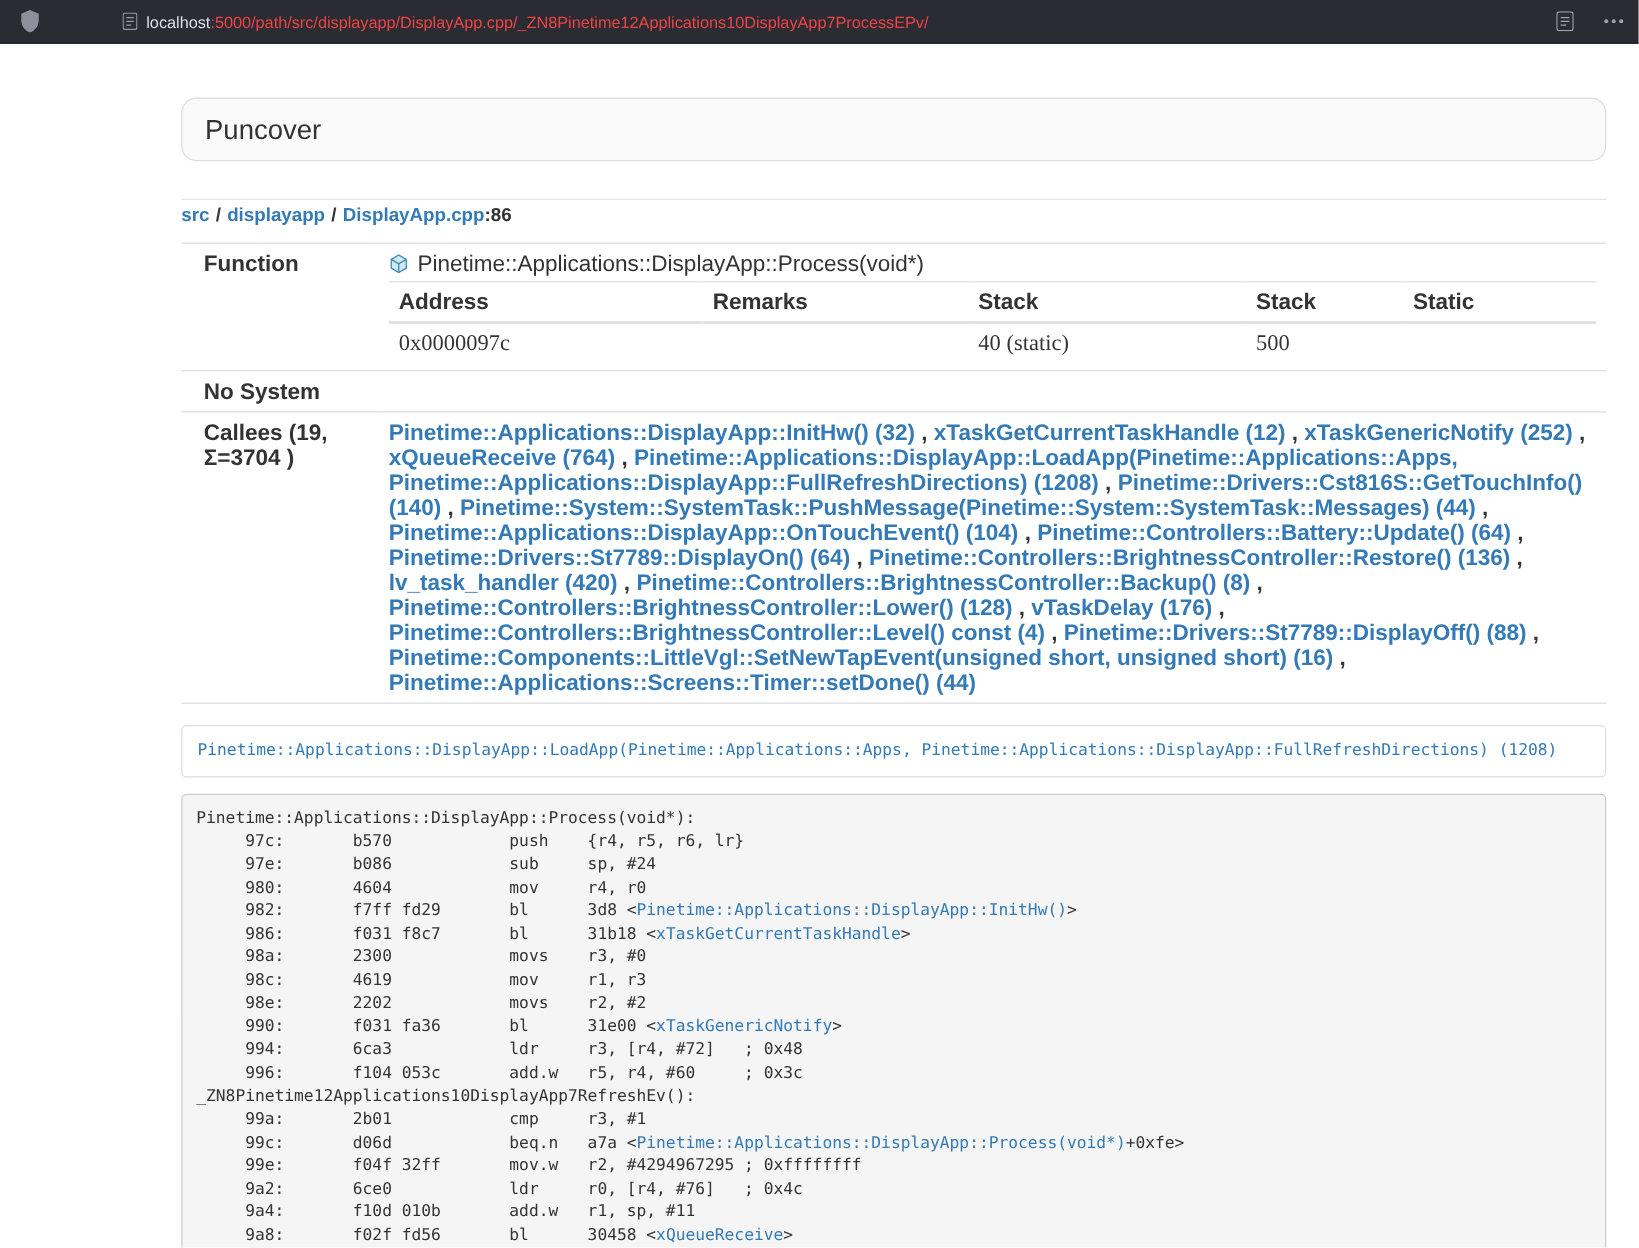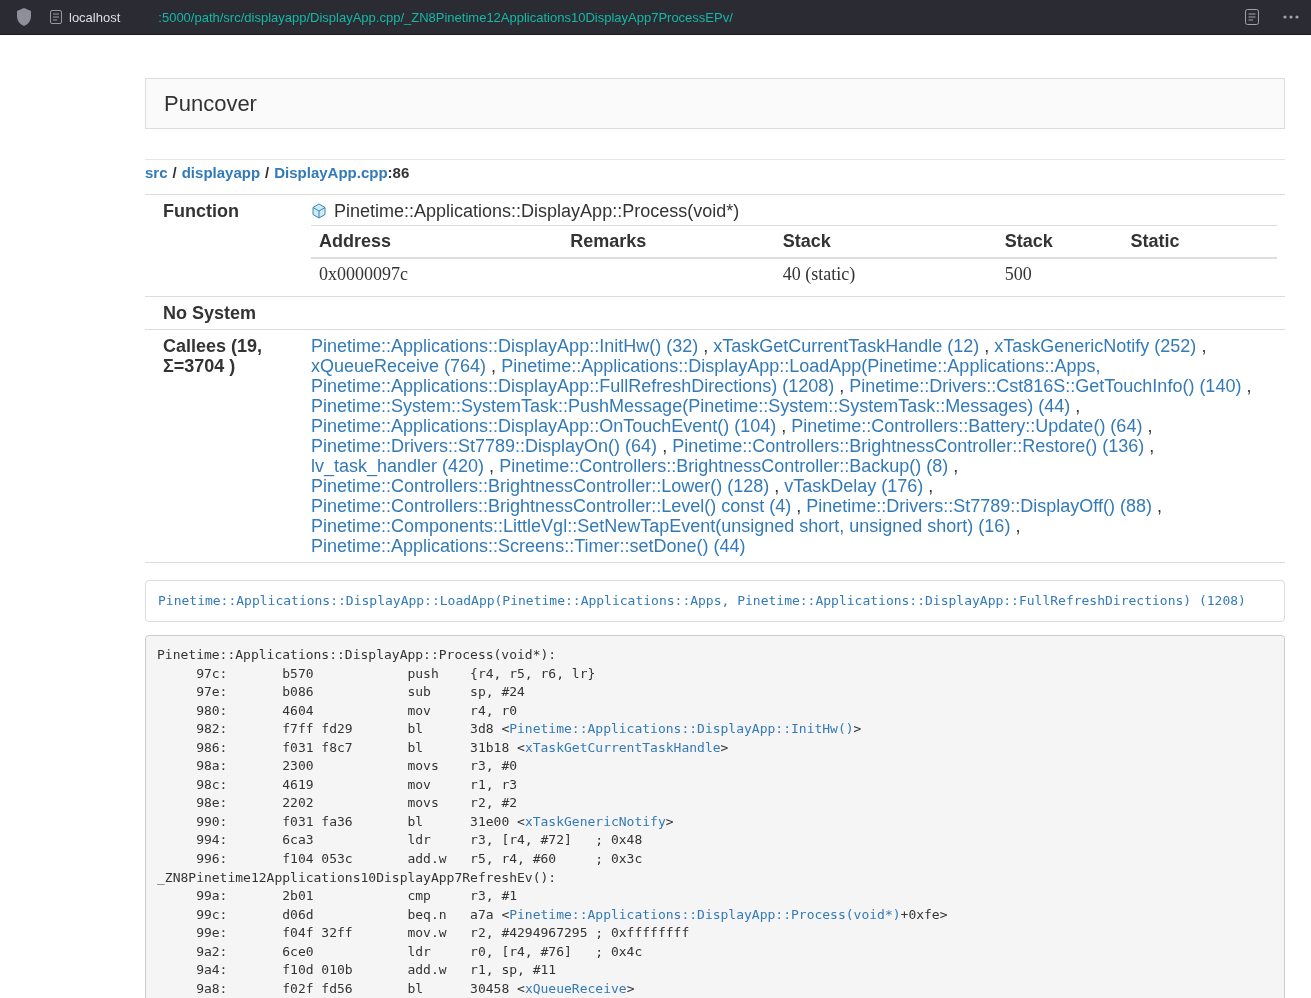"localhost" .browser-bar { gap: none -> 48px }
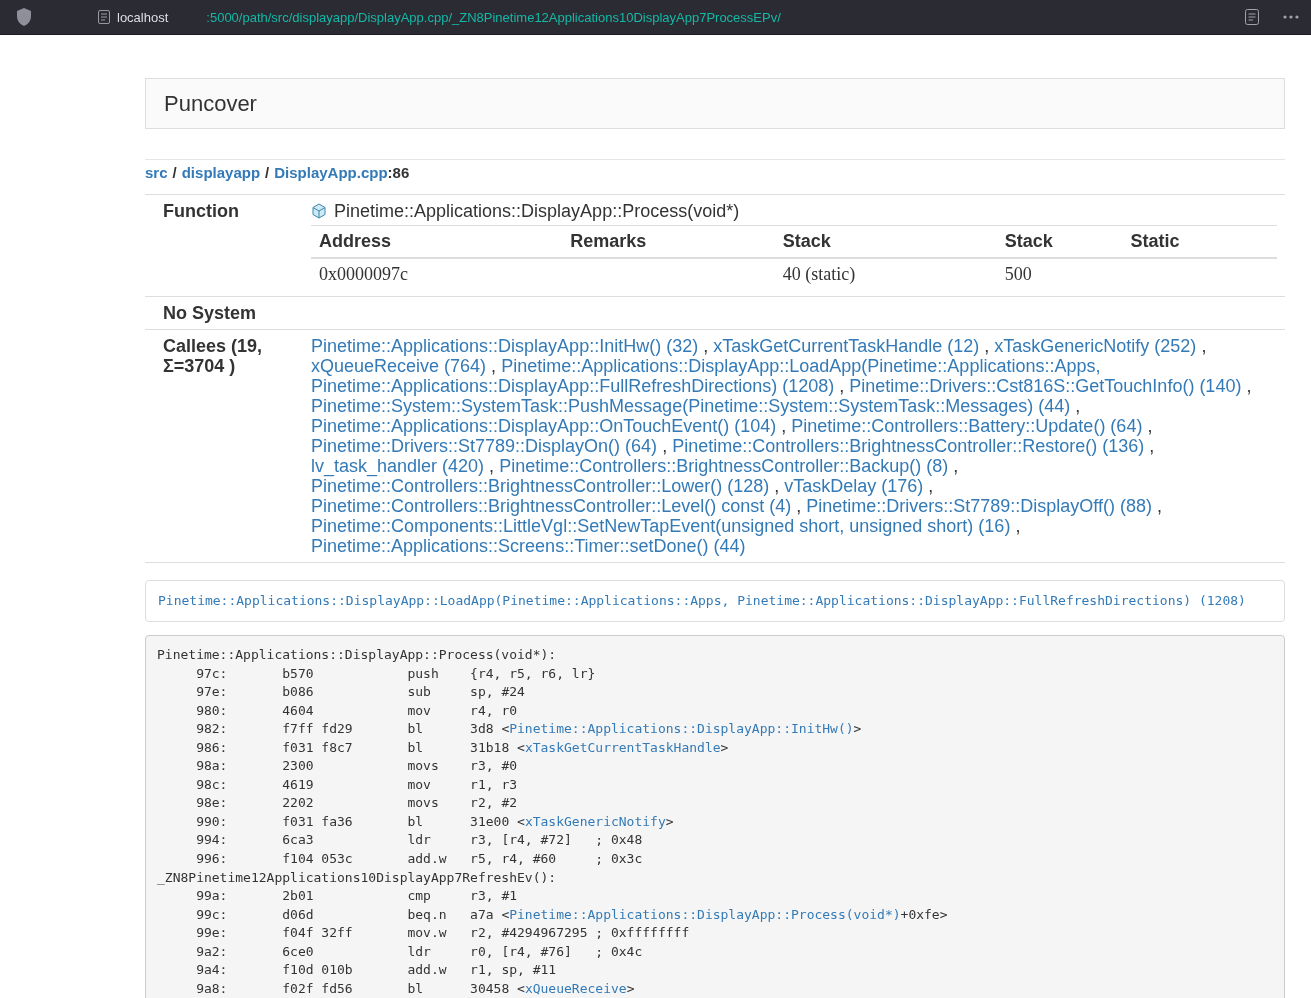":5000/path/src/displayapp/DisplayApp.cpp" .url-path { color: #14b8a6 -> #ef4444; padding-left: 38px -> none }
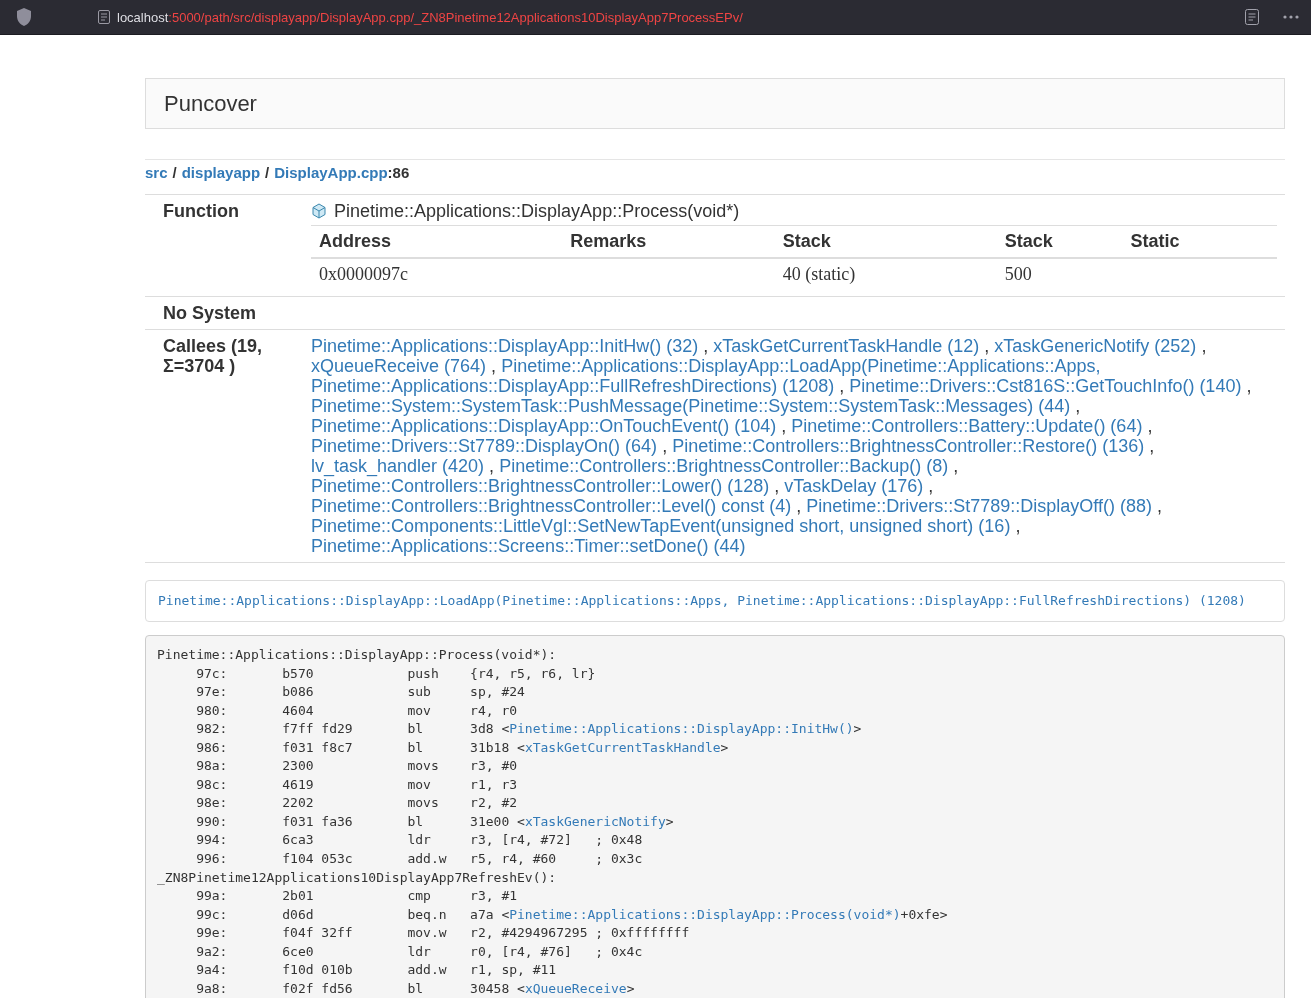"Puncover" .title-box { border-radius: 0 -> 12px }
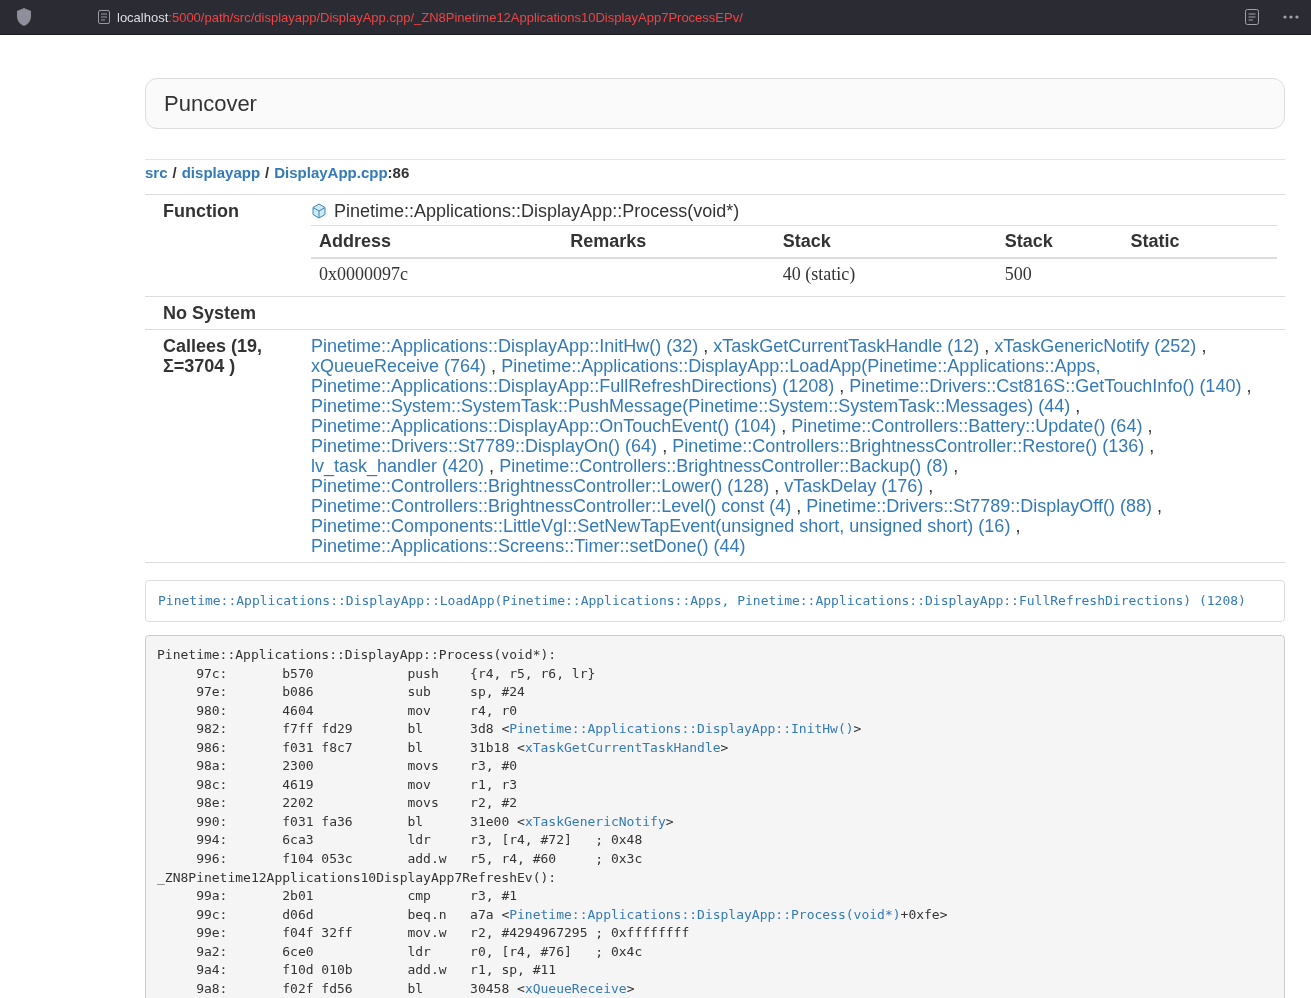"Pinetime::Applications::DisplayApp::InitHw() (32) ," .callees { font-weight: none -> bold }
